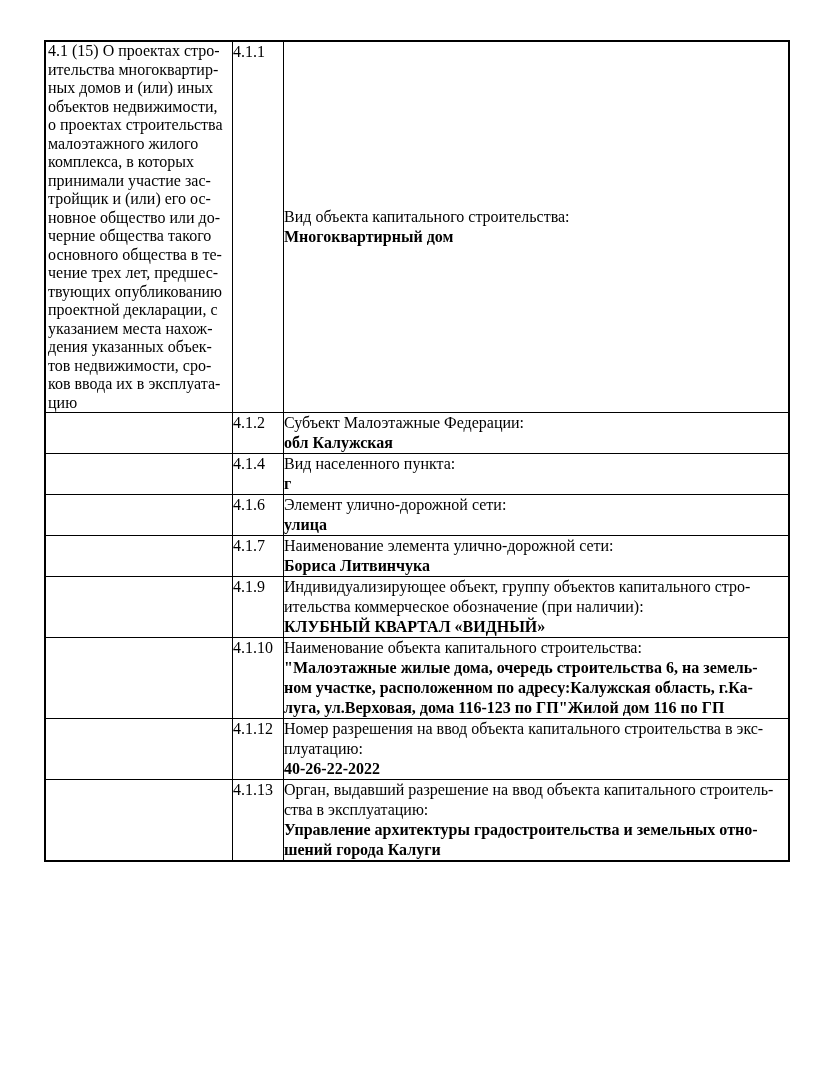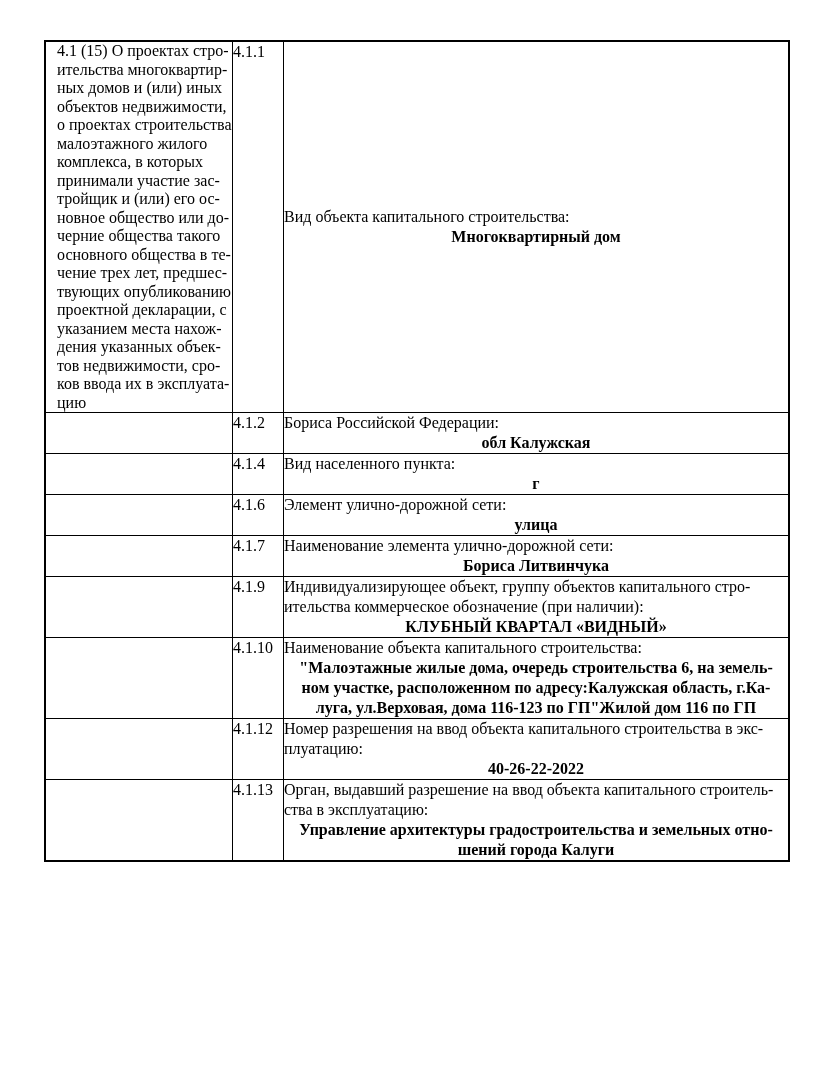"4.1 (15) О проектах стро-" .desc { padding-left: 11px -> 2px }
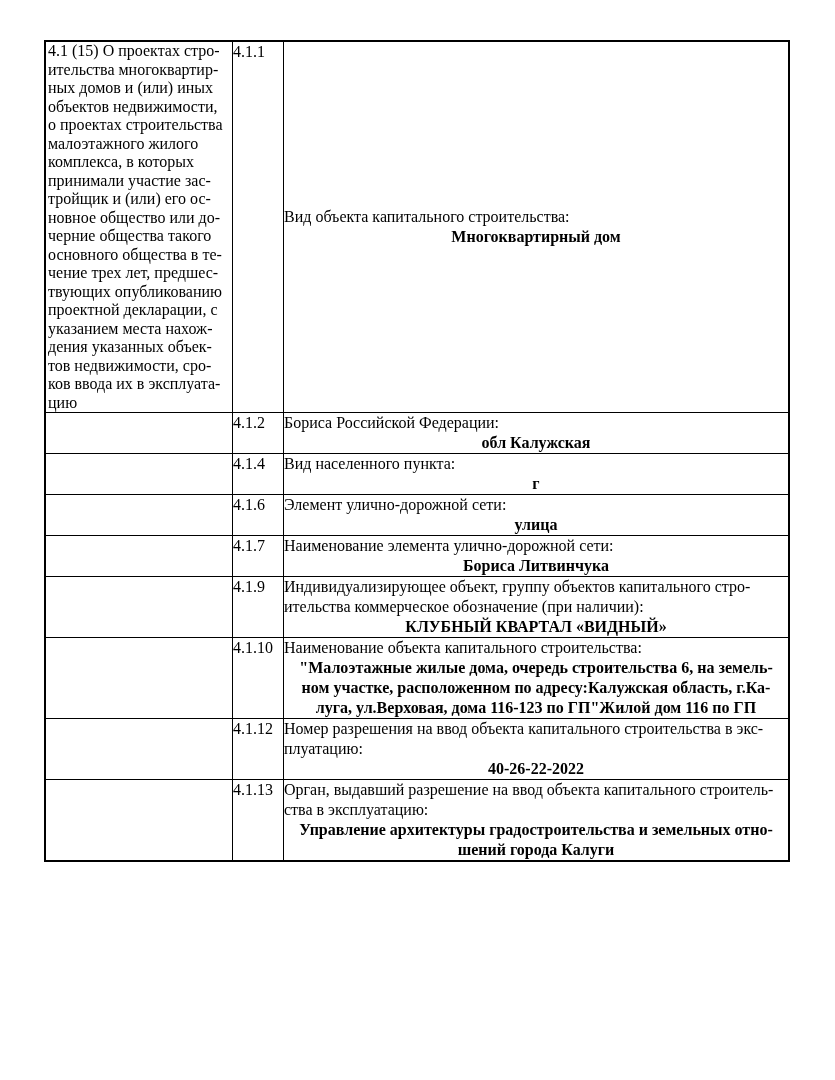"Многоквартирный дом" .field-value { text-align: center -> none }
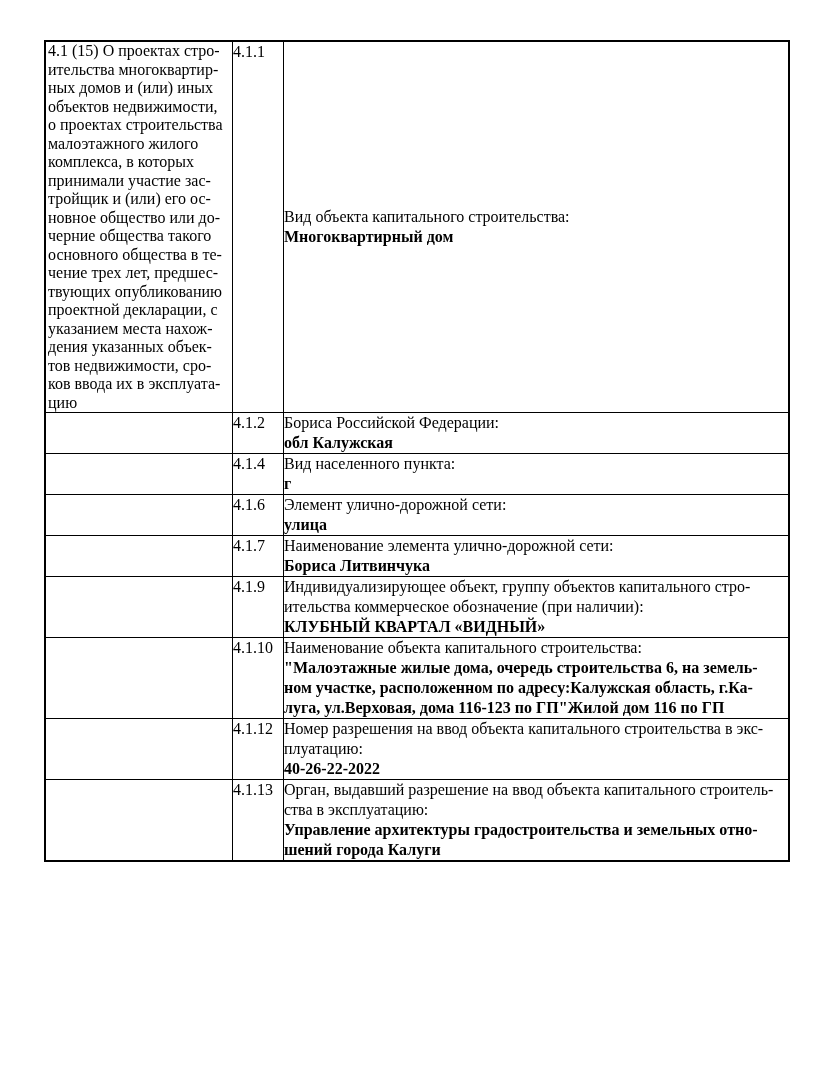"Бориса Российской Федерации:" div.field-label { text: Бориса Российской -> Субъект Малоэтажные }
